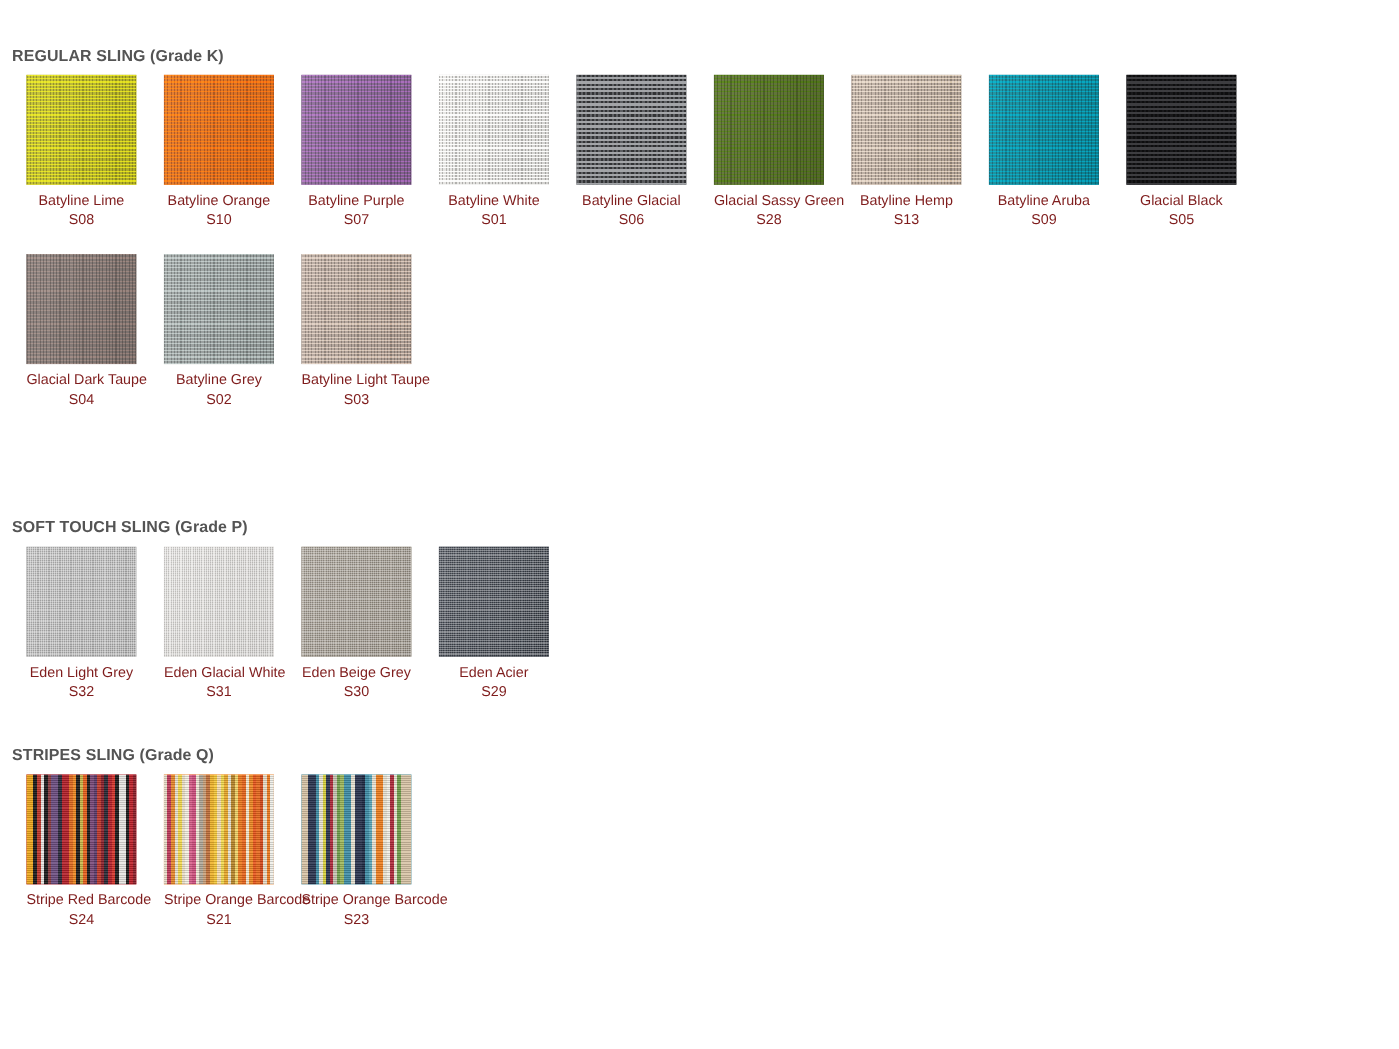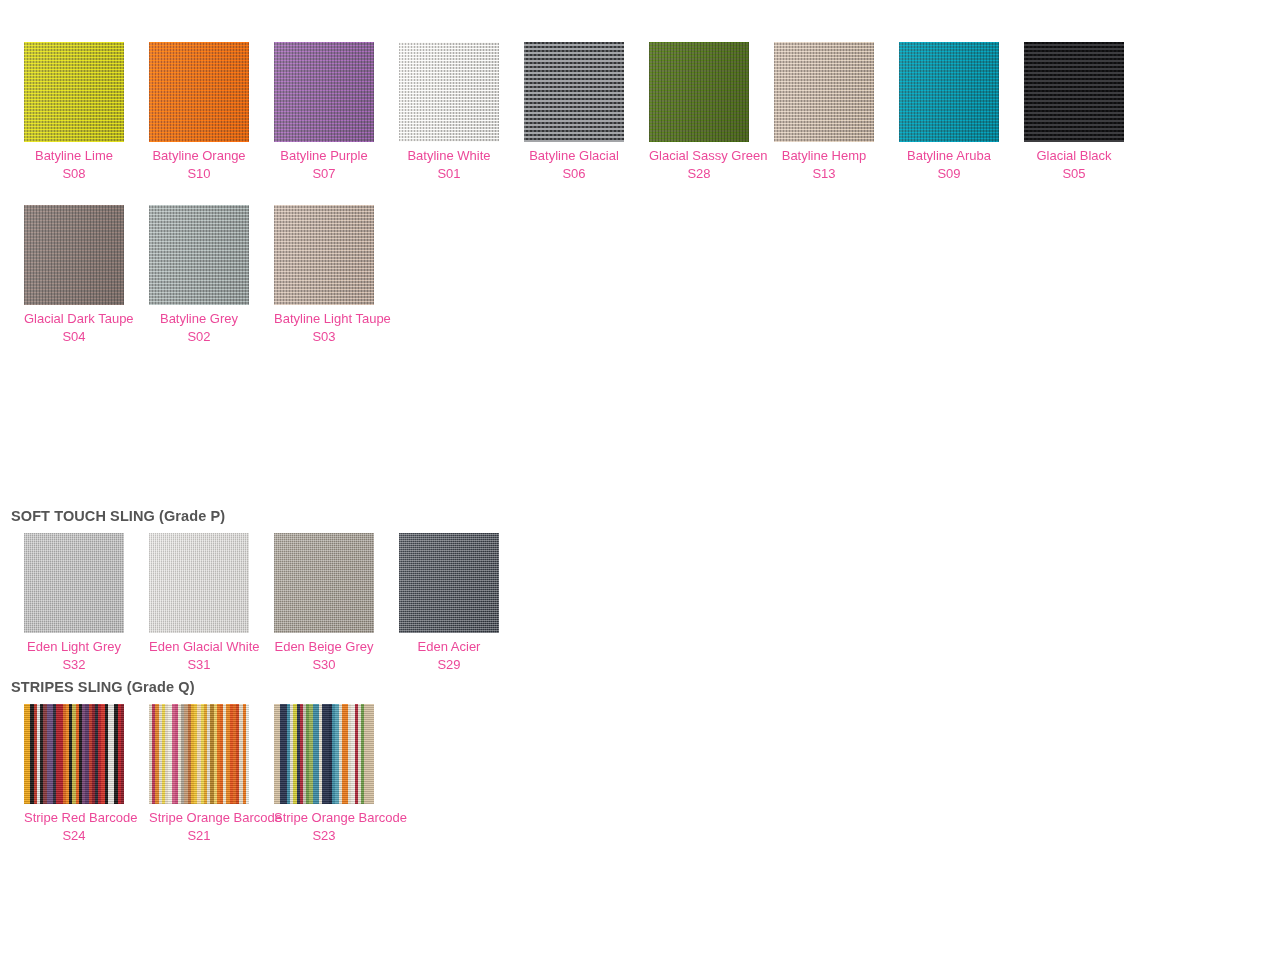"REGULAR SLING (Grade K)" div.section-title { html: none -> <div>REGULAR SLING (Grade K)</div> }
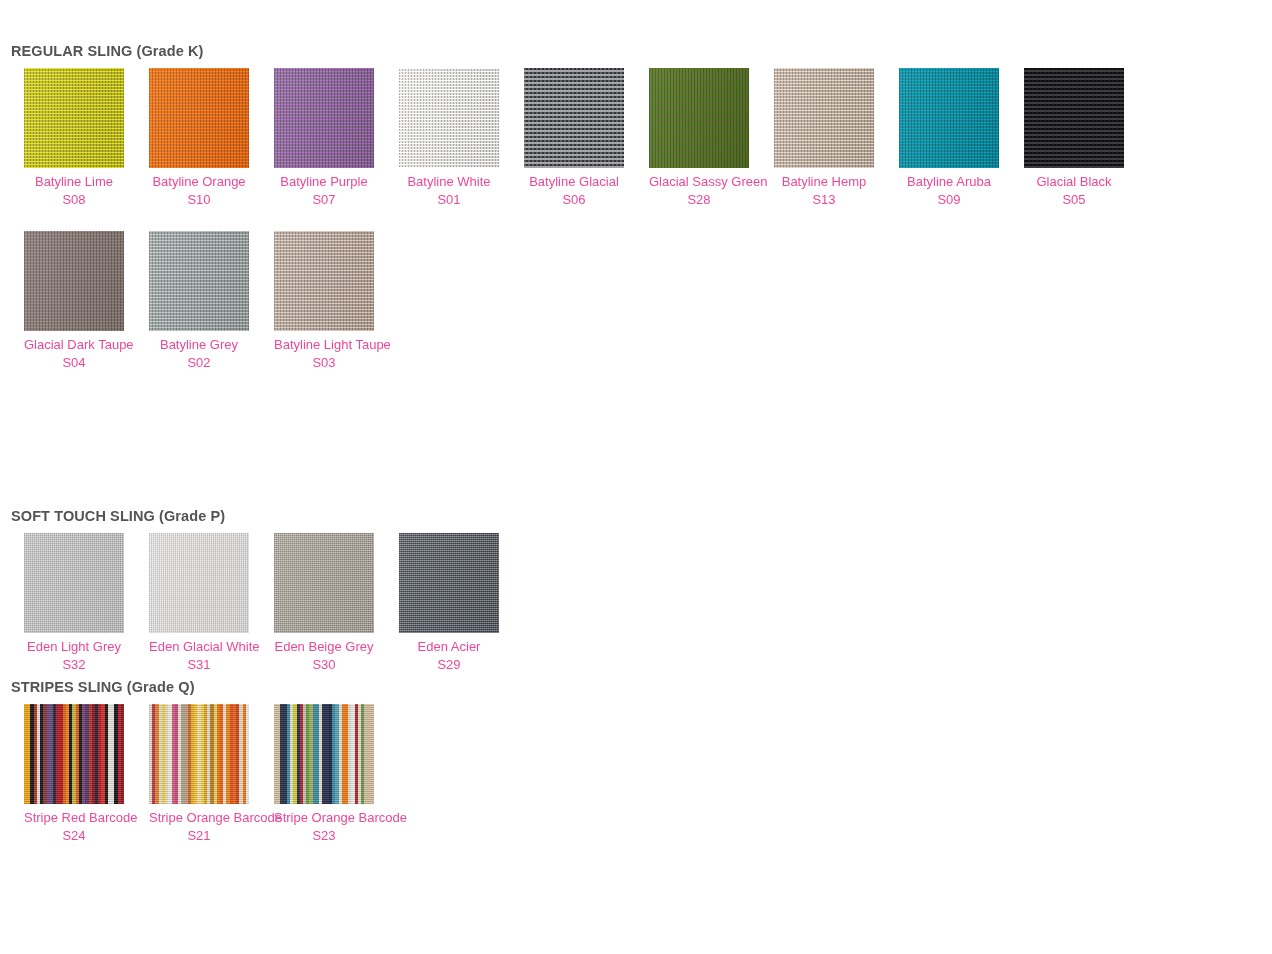"Batyline Lime" .swatch-label { color: #ec4899 -> #7f1d1d }
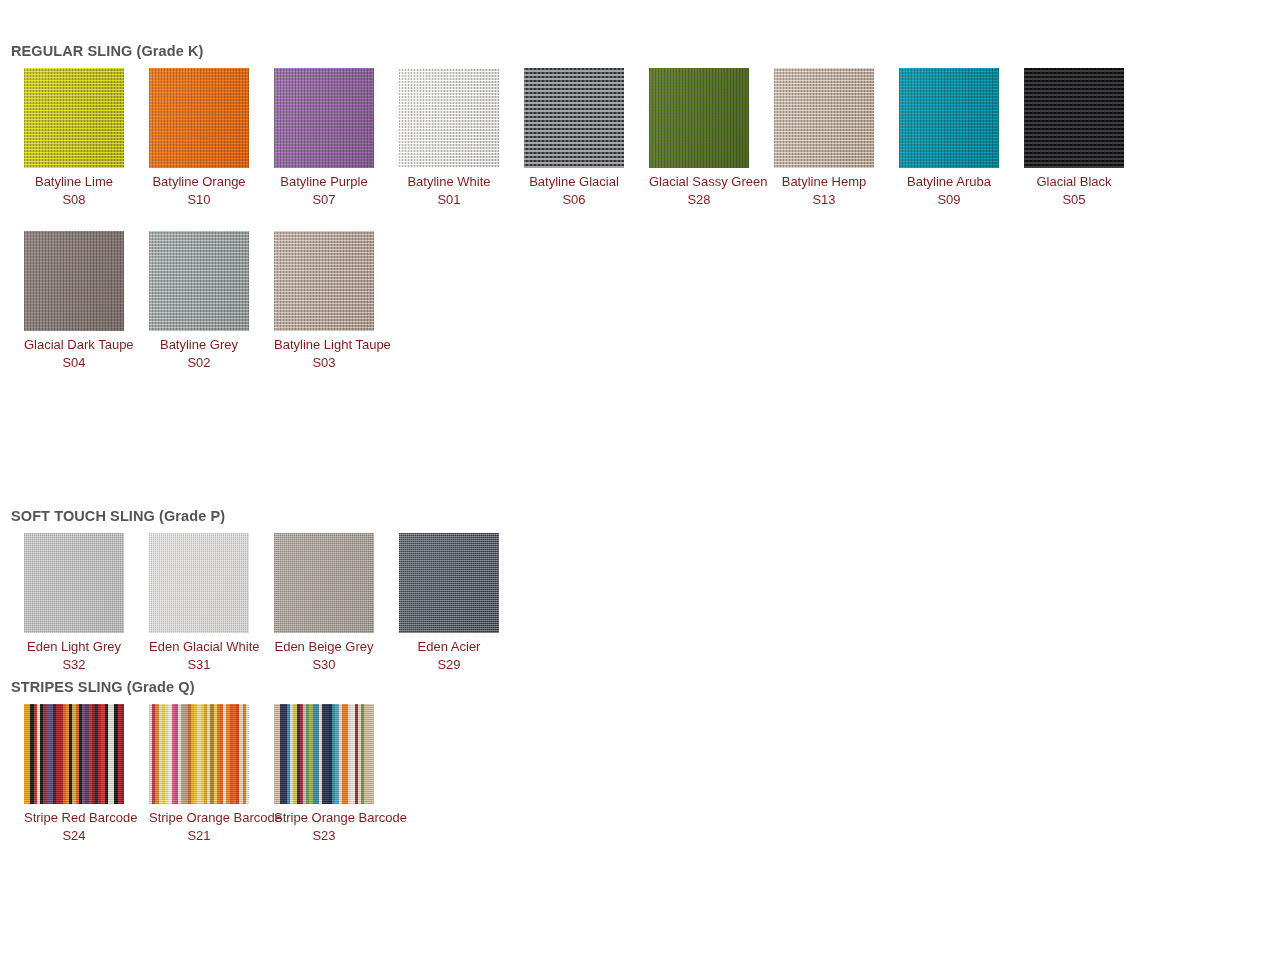"SOFT TOUCH SLING (Grade P)" div.section { margin-top: 36px -> none }
